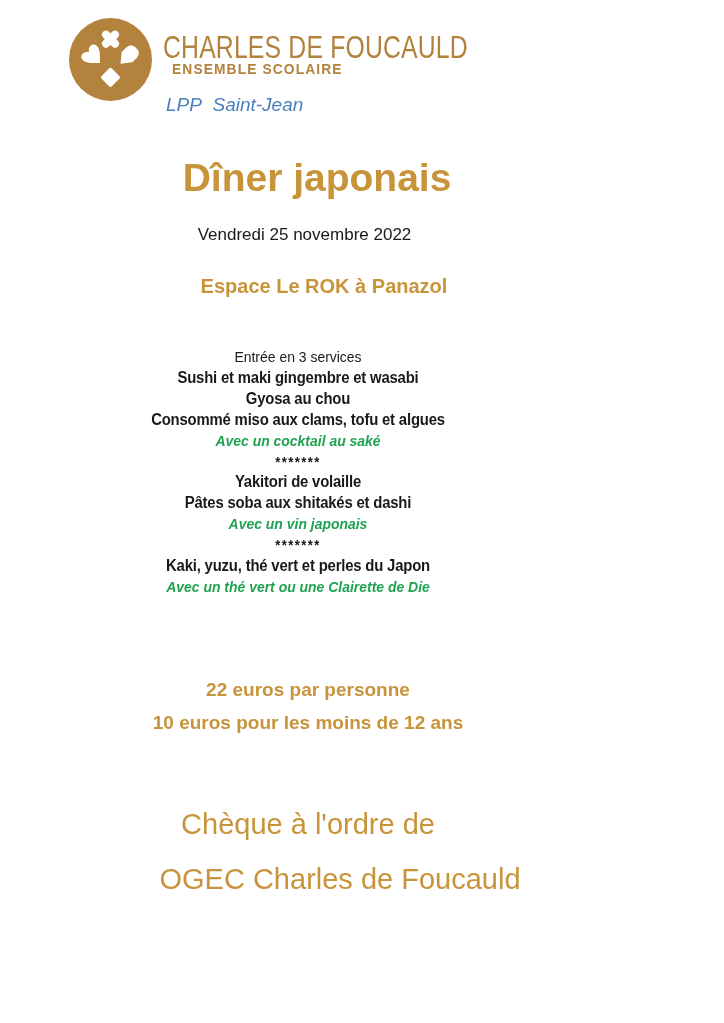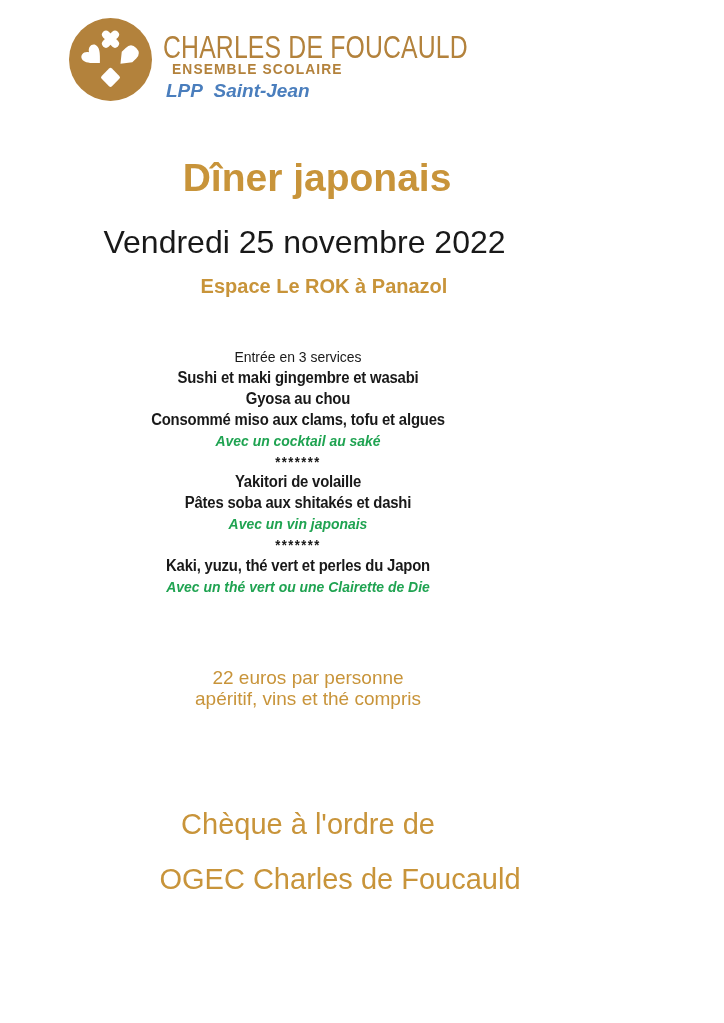"LPP Saint-Jean" .school { font-weight: 700 -> 400; top: 80px -> 94px }
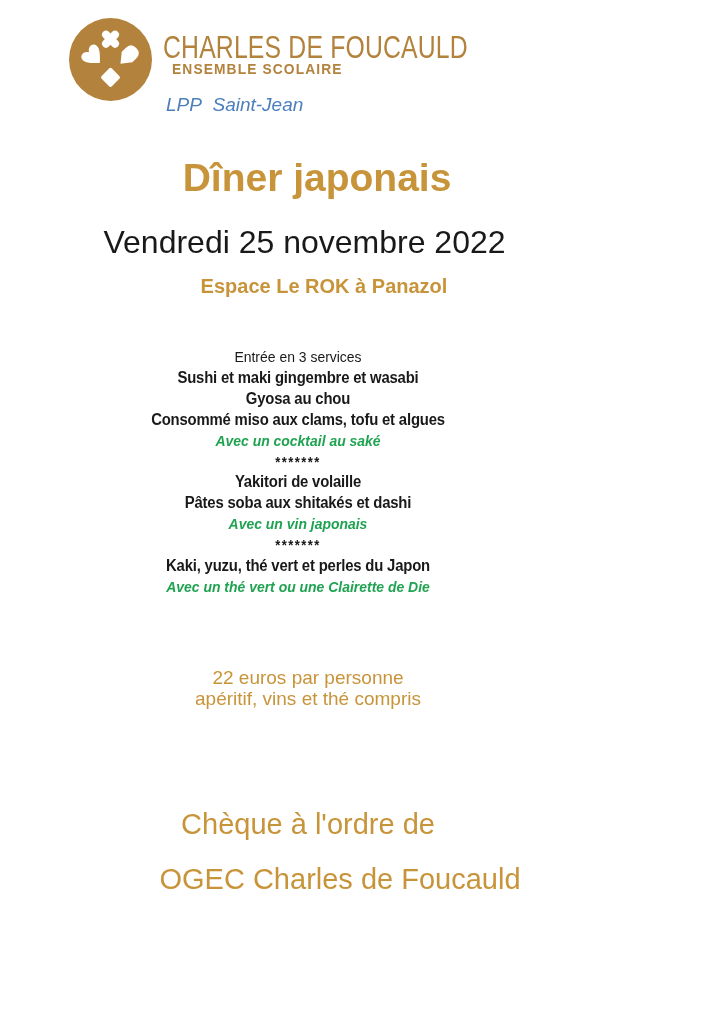"Vendredi 25 novembre 2022" .date { font-size: 32px -> 17px }
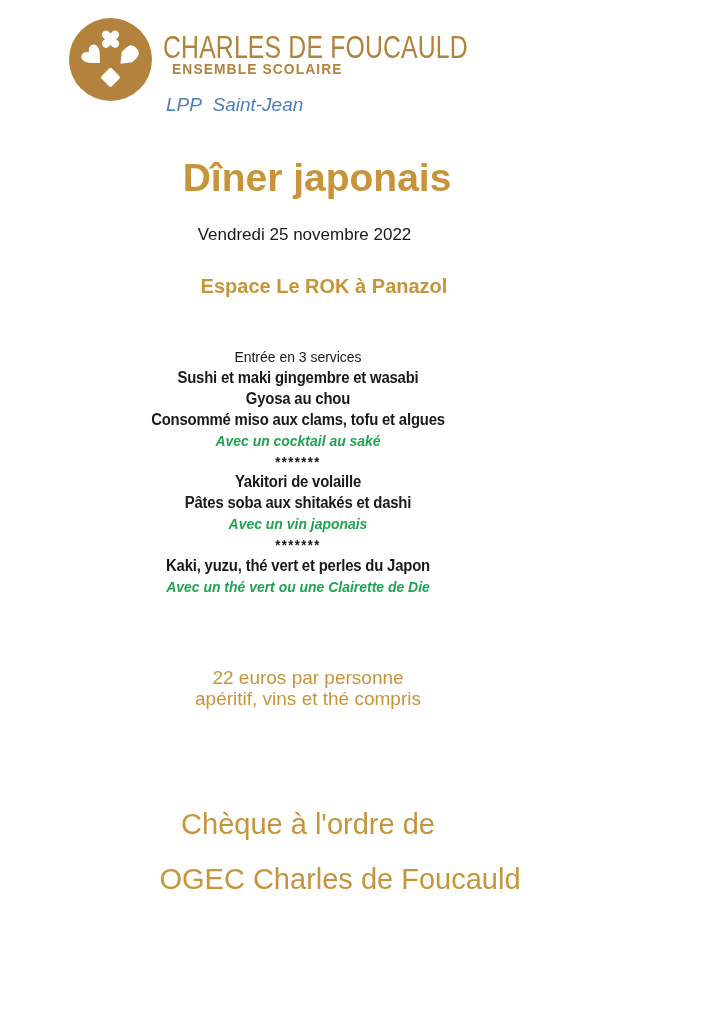"22 euros par personne" .pricing > div { font-weight: 400 -> 700; margin-top: none -> 12px }
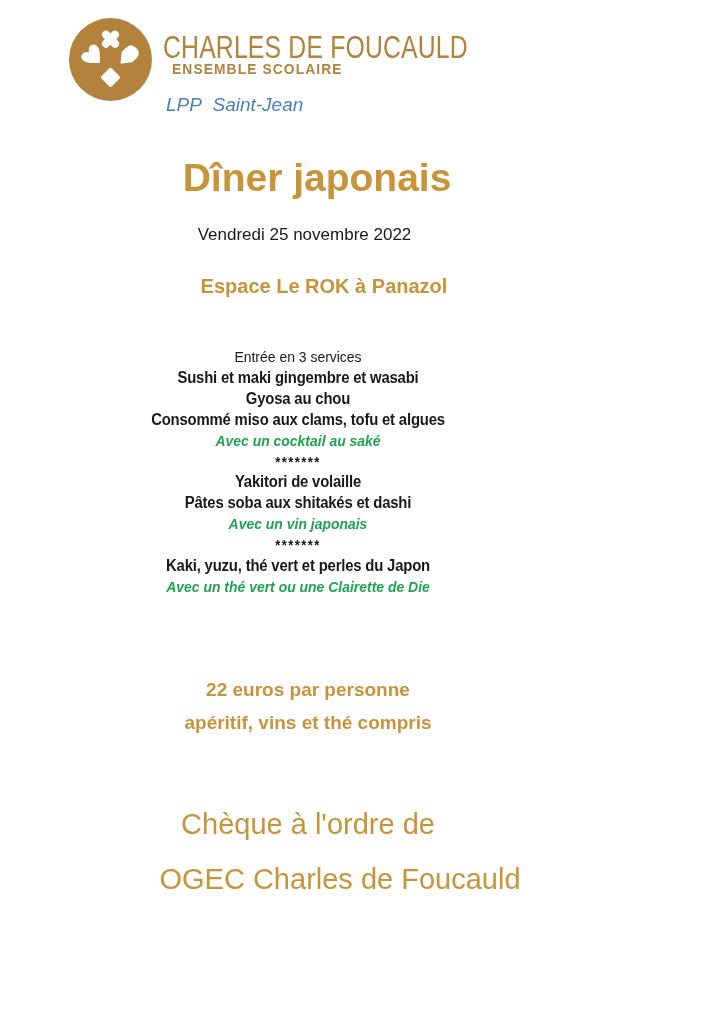"10 euros pour les moins" div { html: none -> <div>10 euros pour les moins de 12 ans</div> }
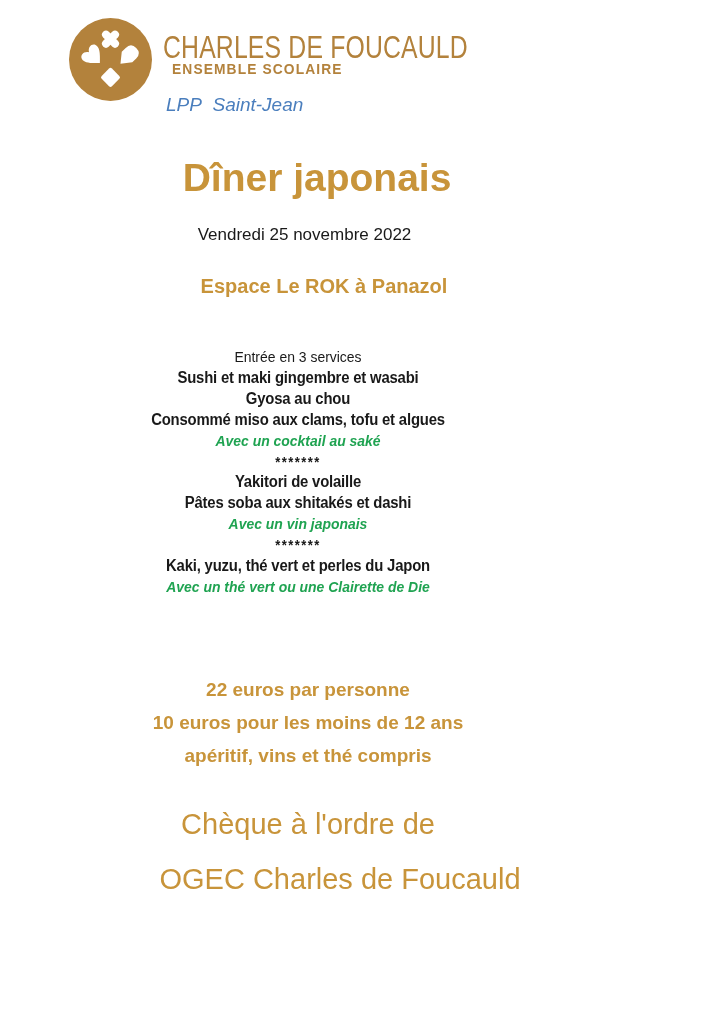"apéritif, vins et thé compris" div { html: <div>apéritif, vins et thé compris</div> -> none }
